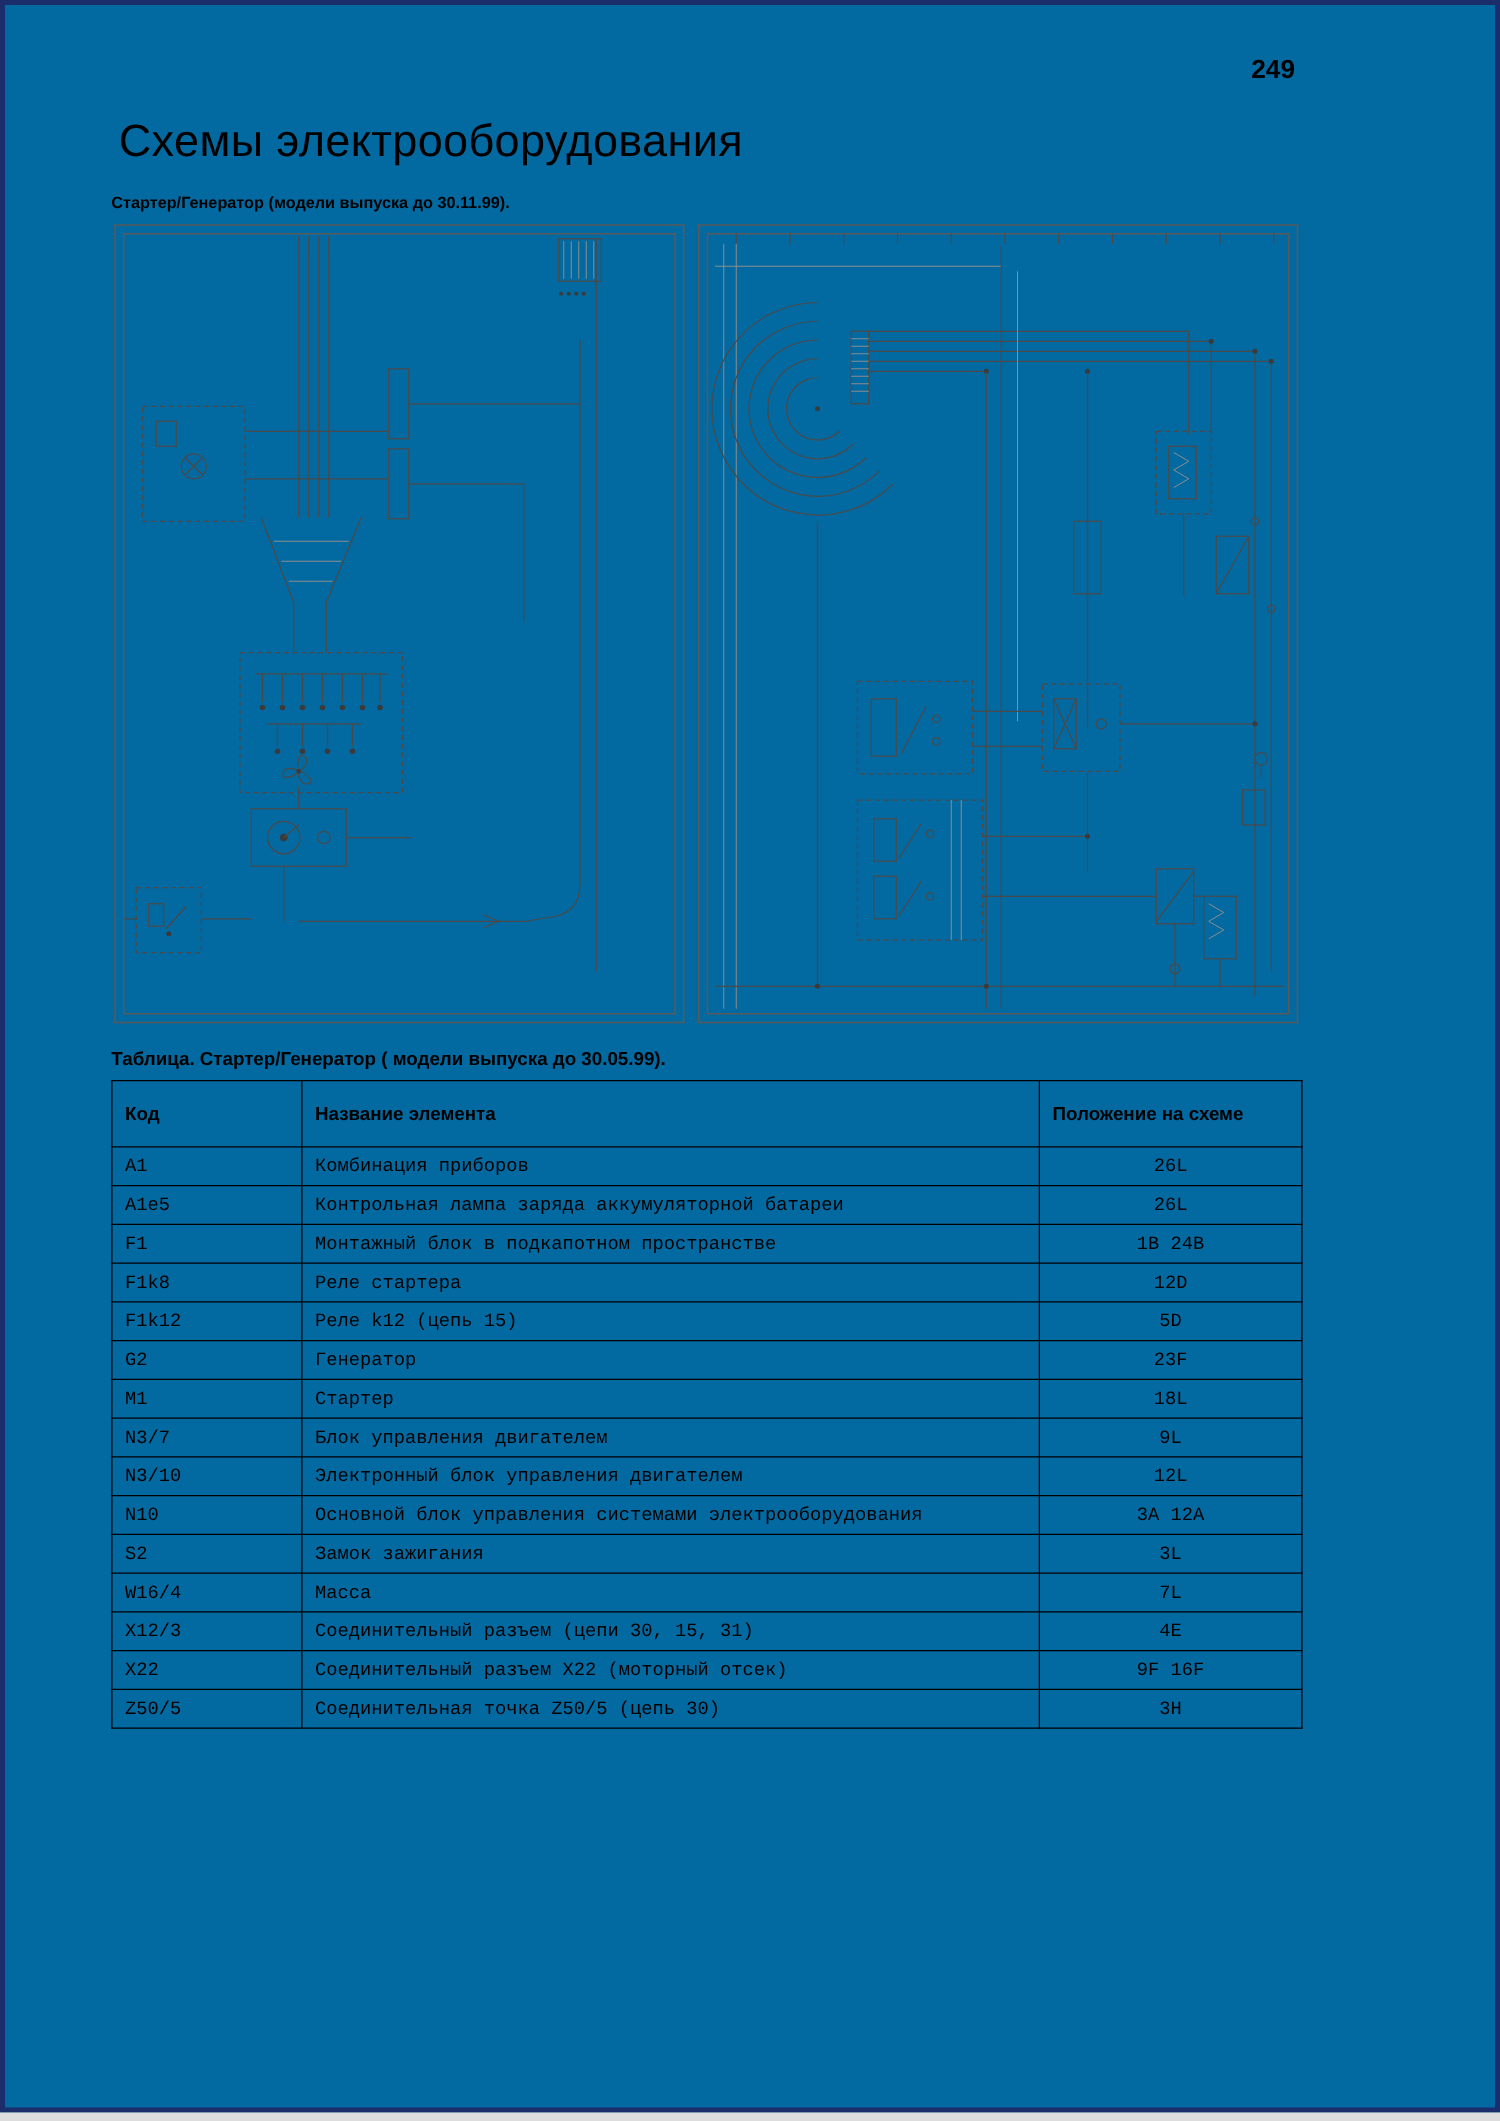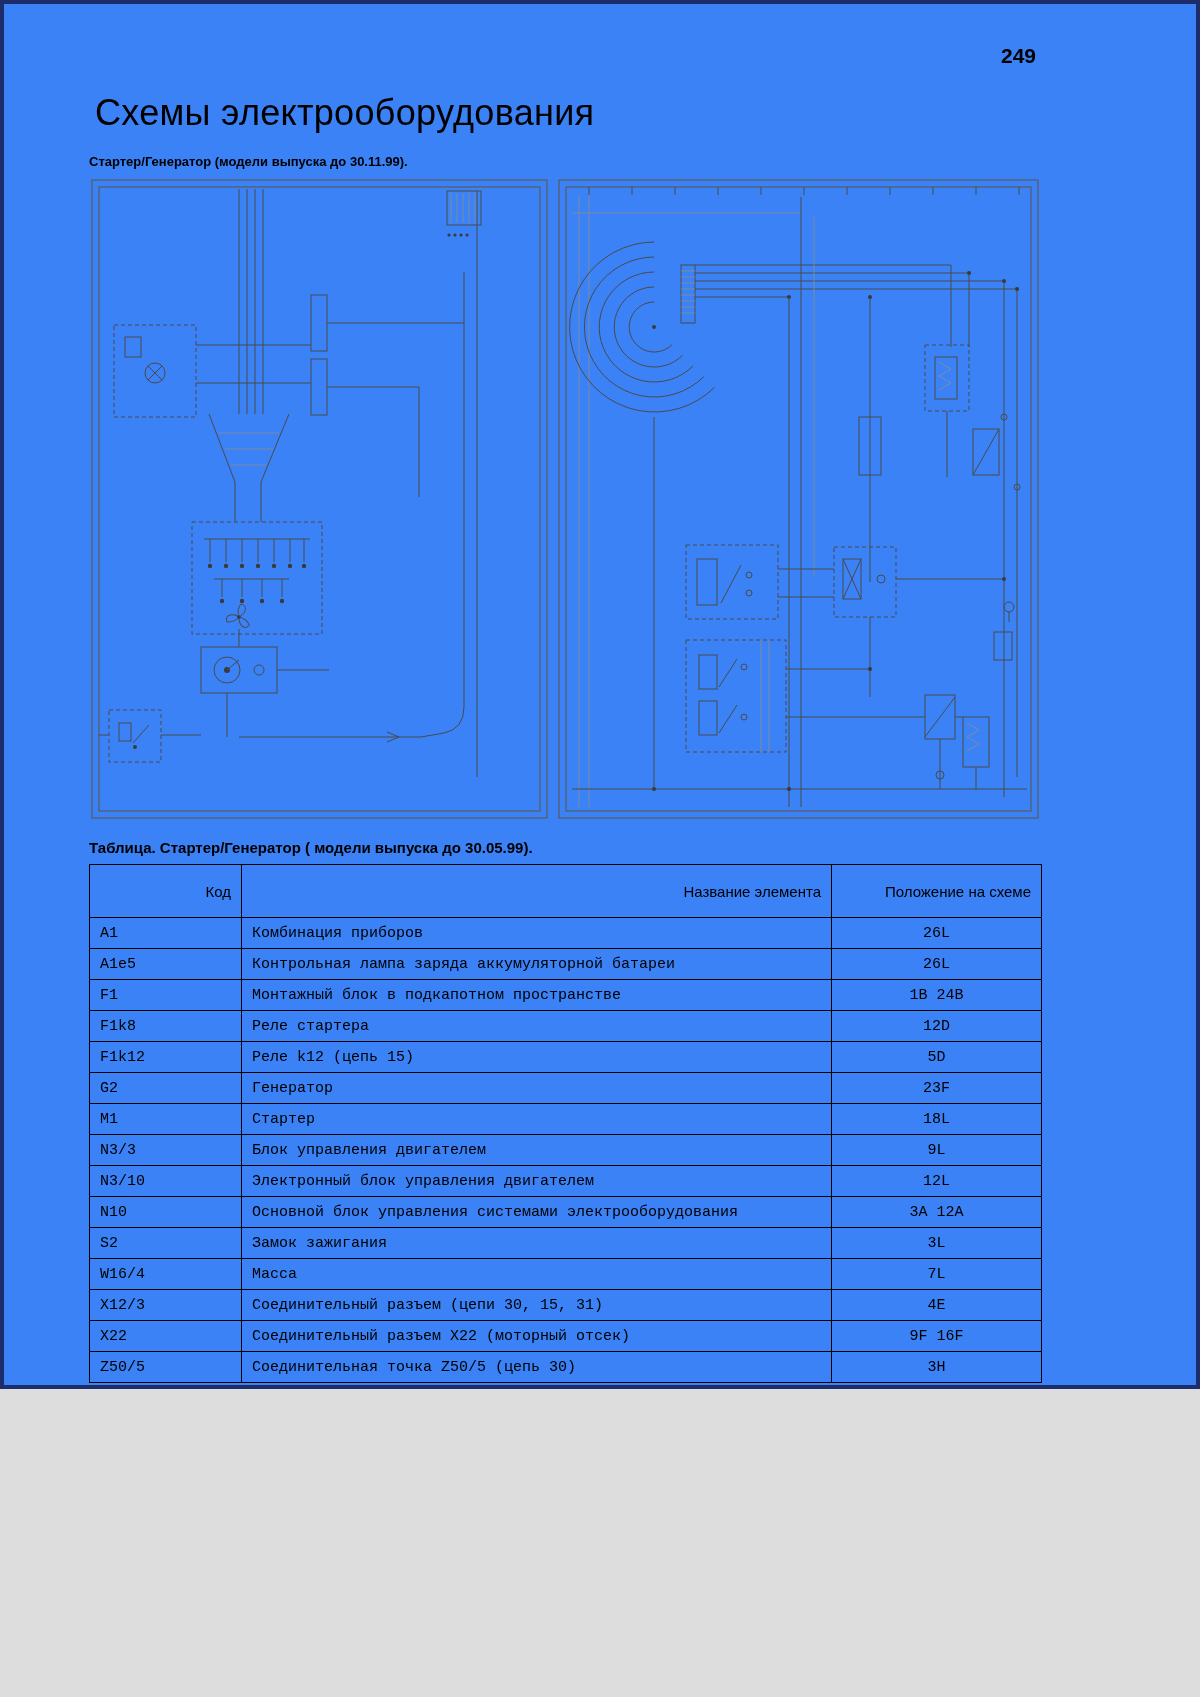"249" .sheet { background: #3b82f6 -> #0369a1; height: 1389px -> 1690px }
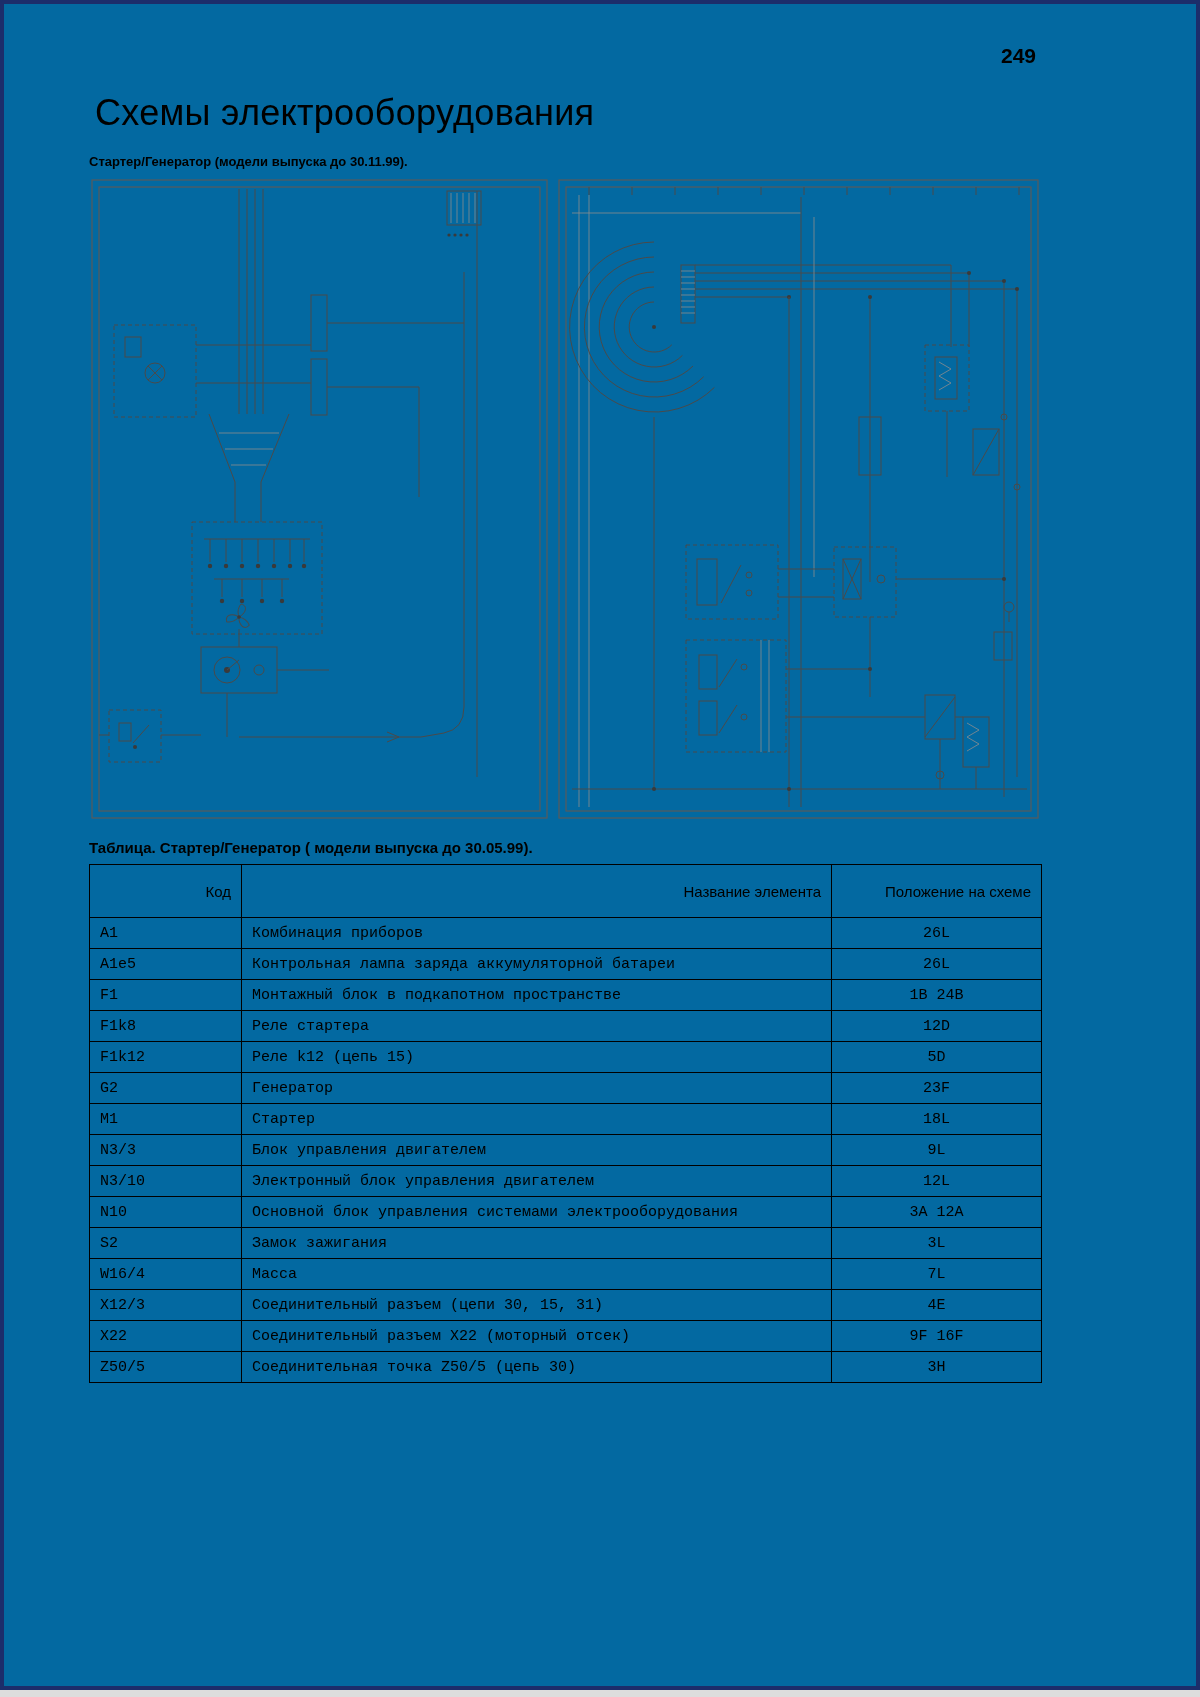"Код" table.elements th { font-weight: normal -> bold; text-align: right -> left }
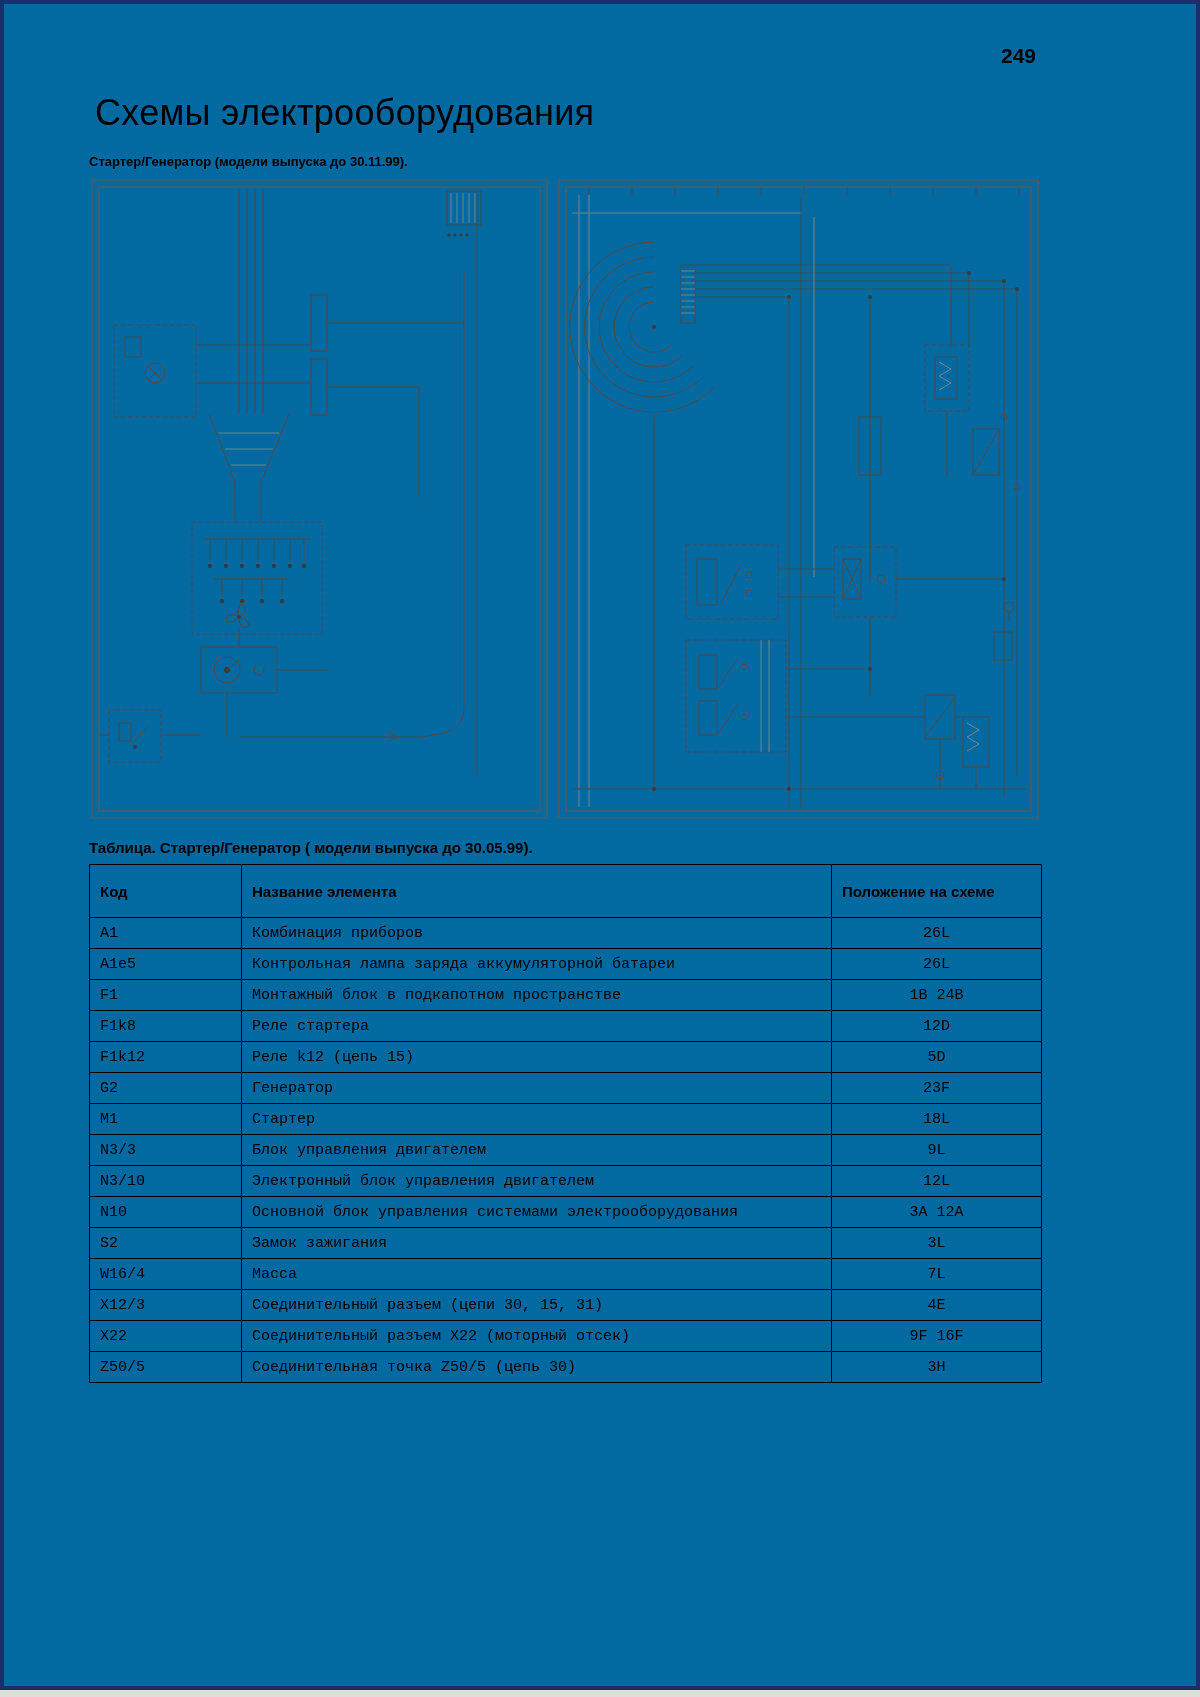"N3/3" td.c0 { text: N3/3 -> N3/7 }
